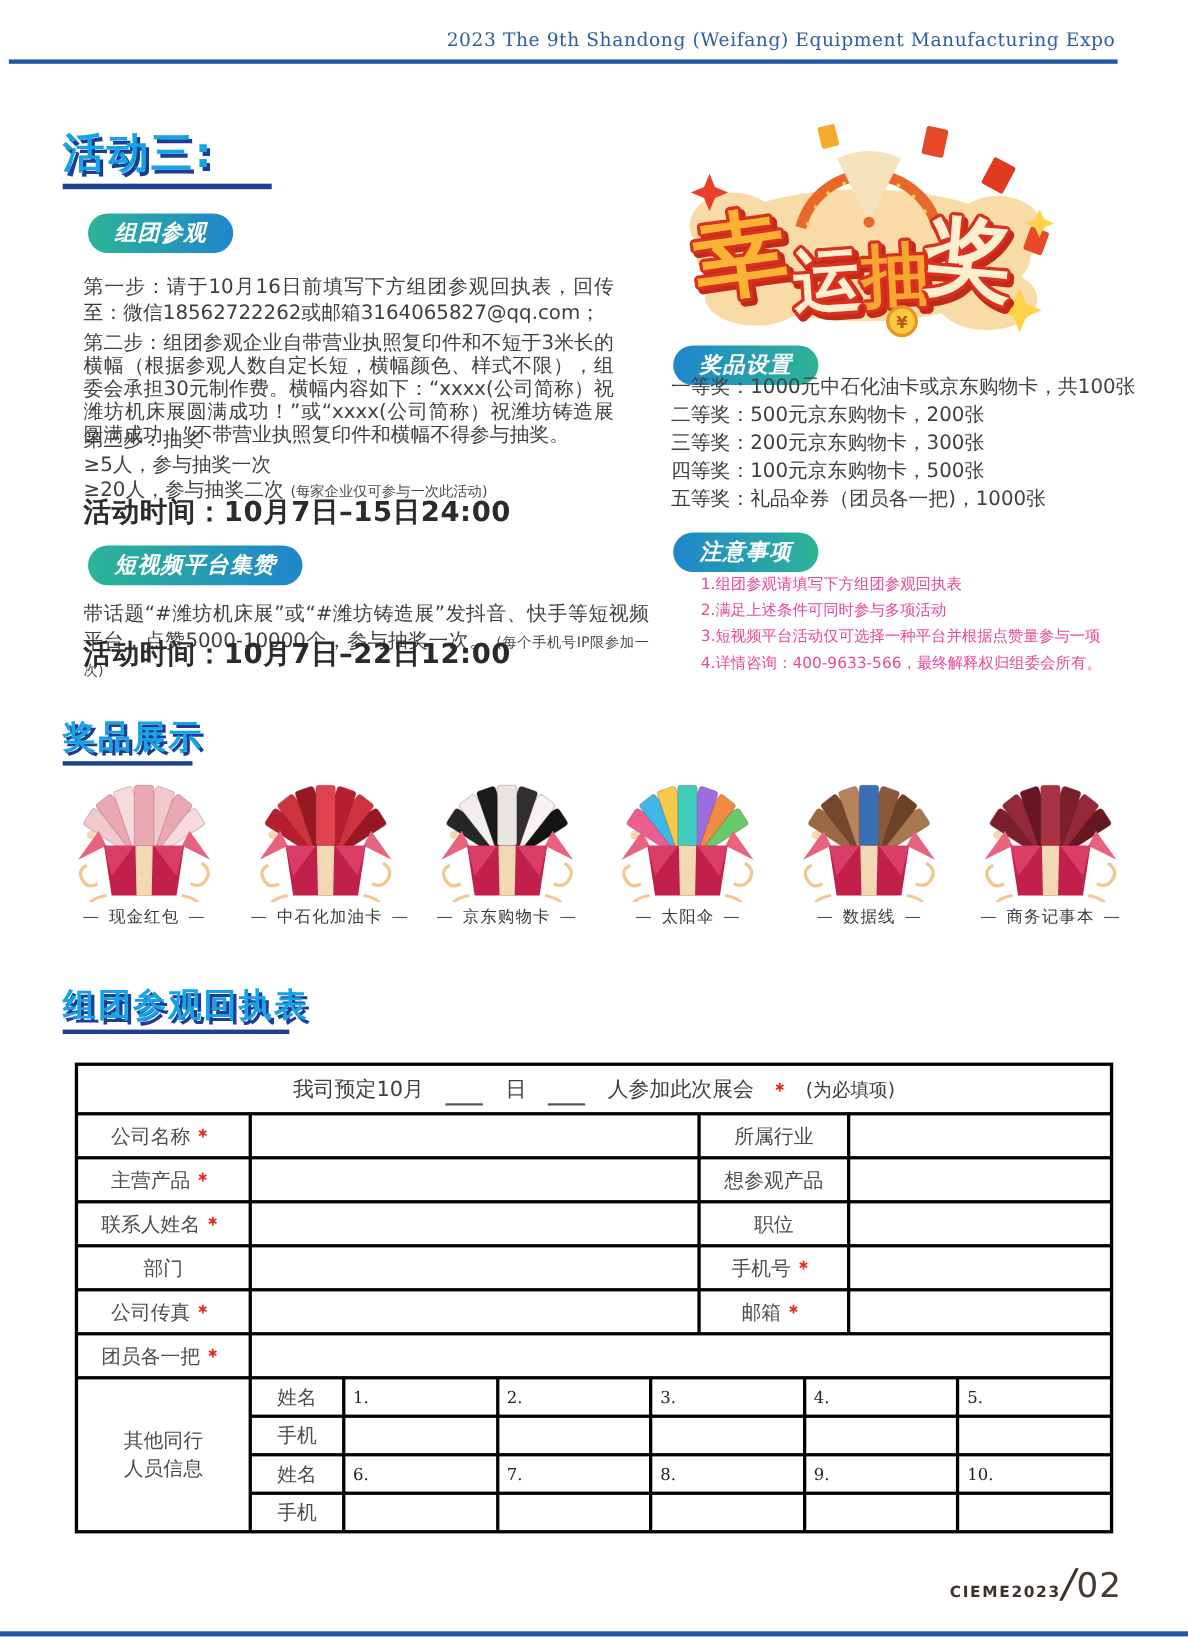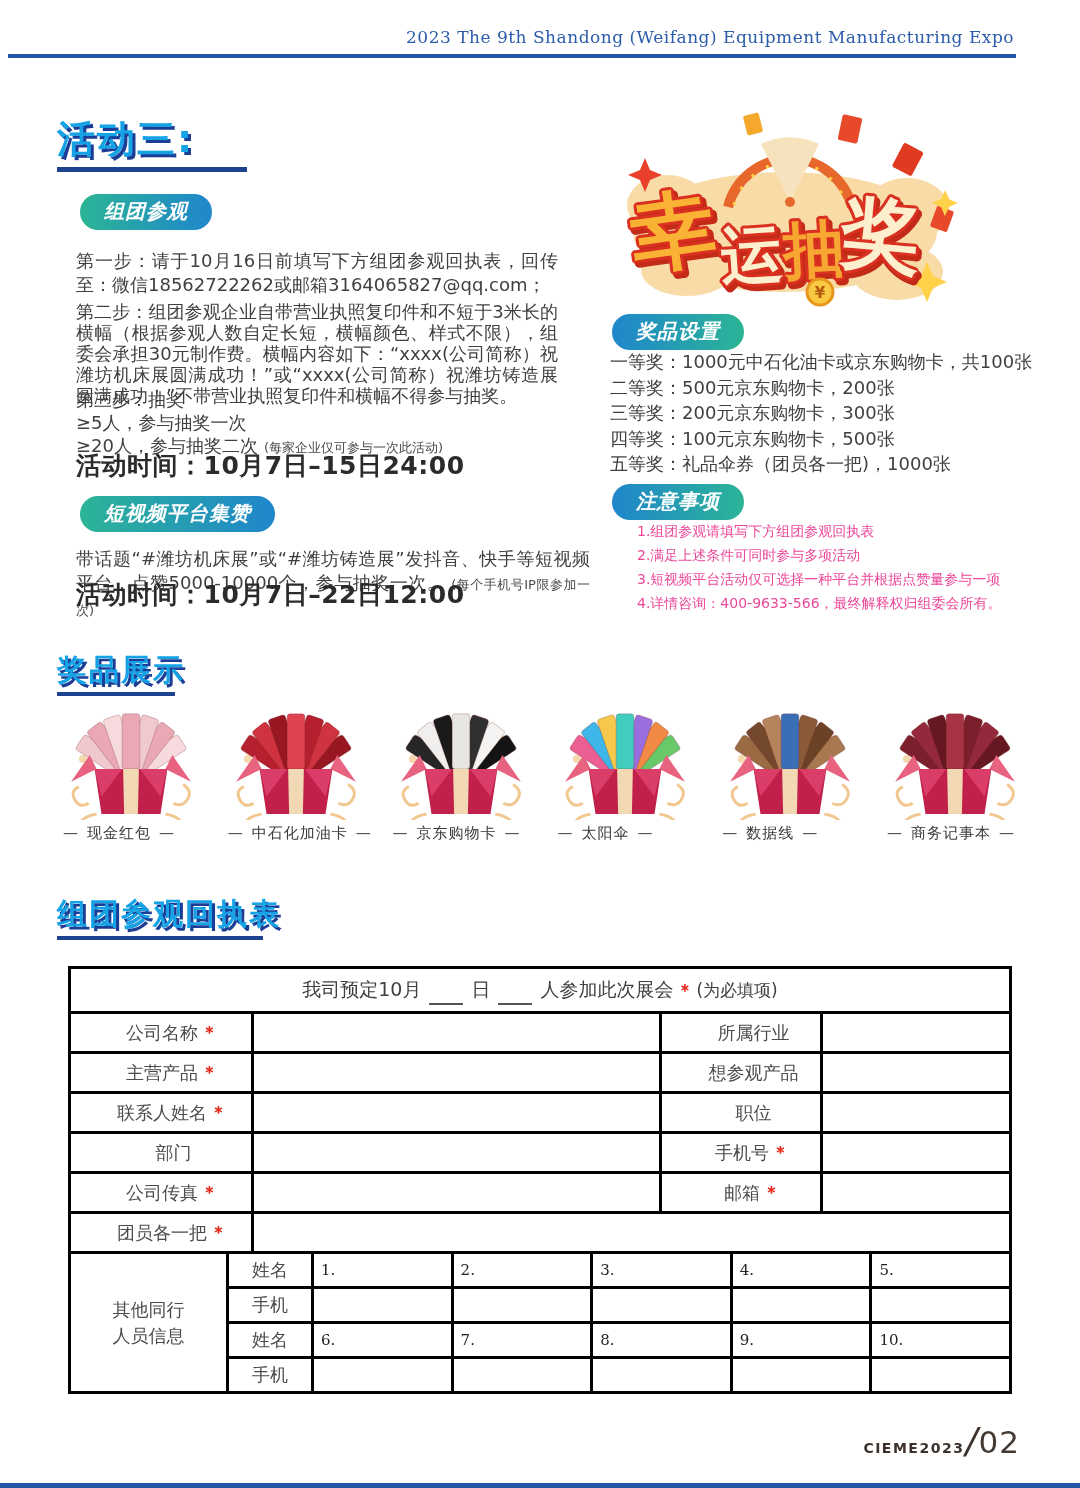"一等奖：1000元中石化油卡或京东购物卡，共100张" .award-list { top: 349px -> 339px }
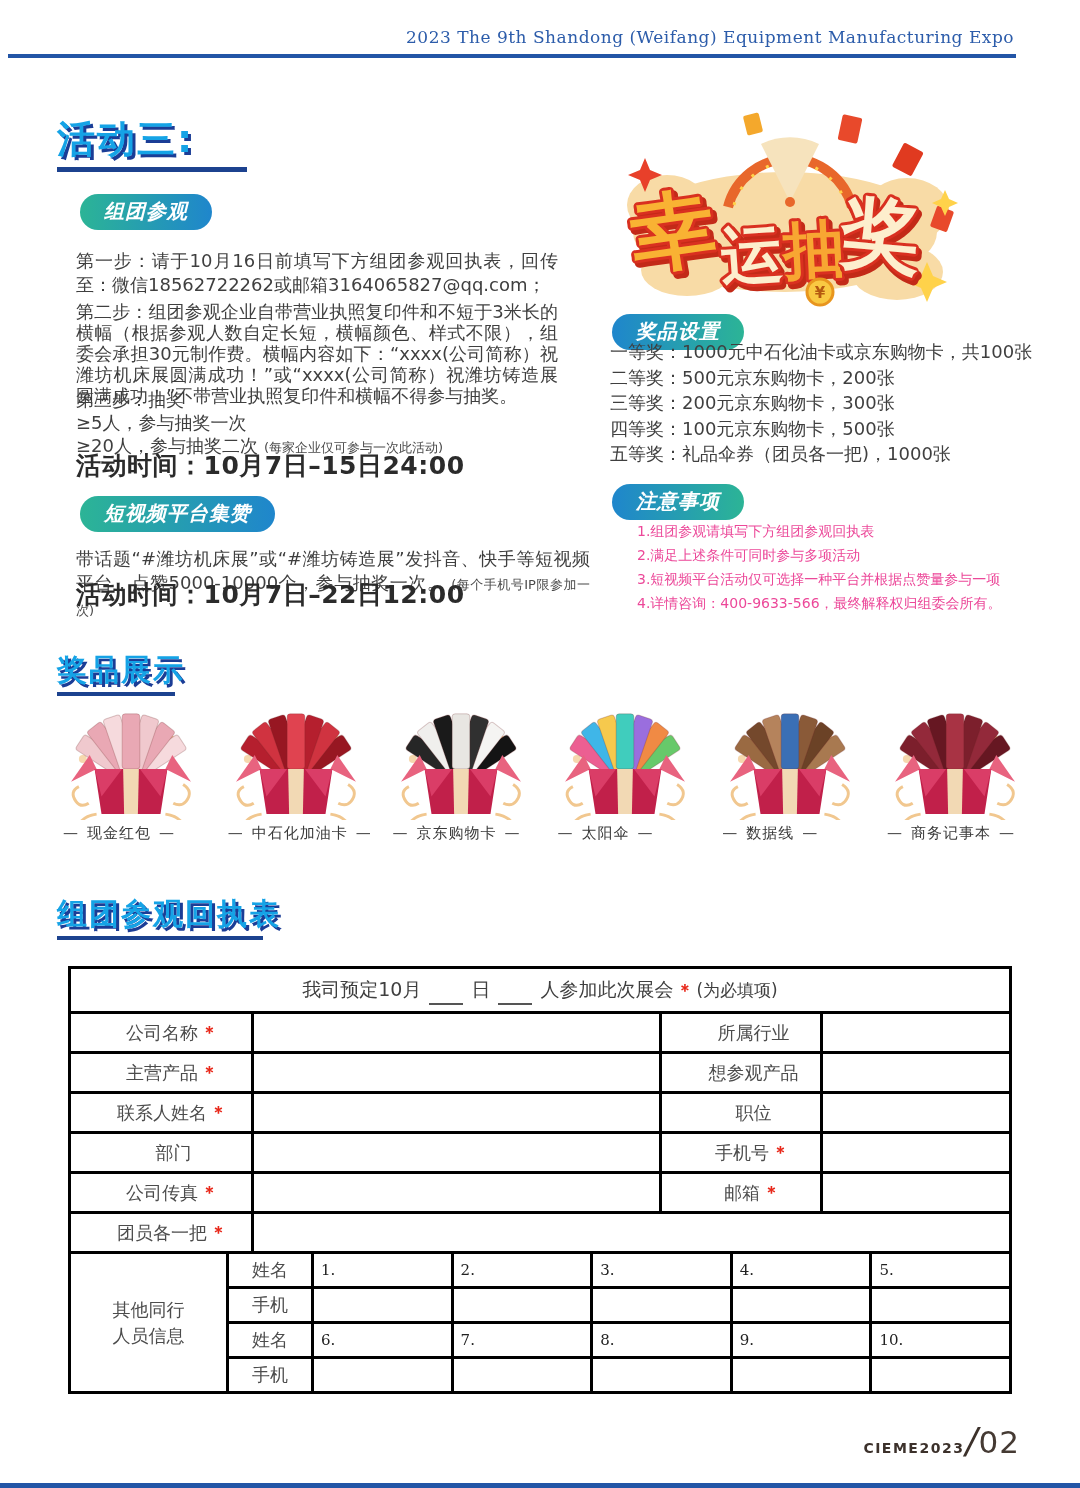"— 现金红包 —" .prize-item { text-align: none -> center }
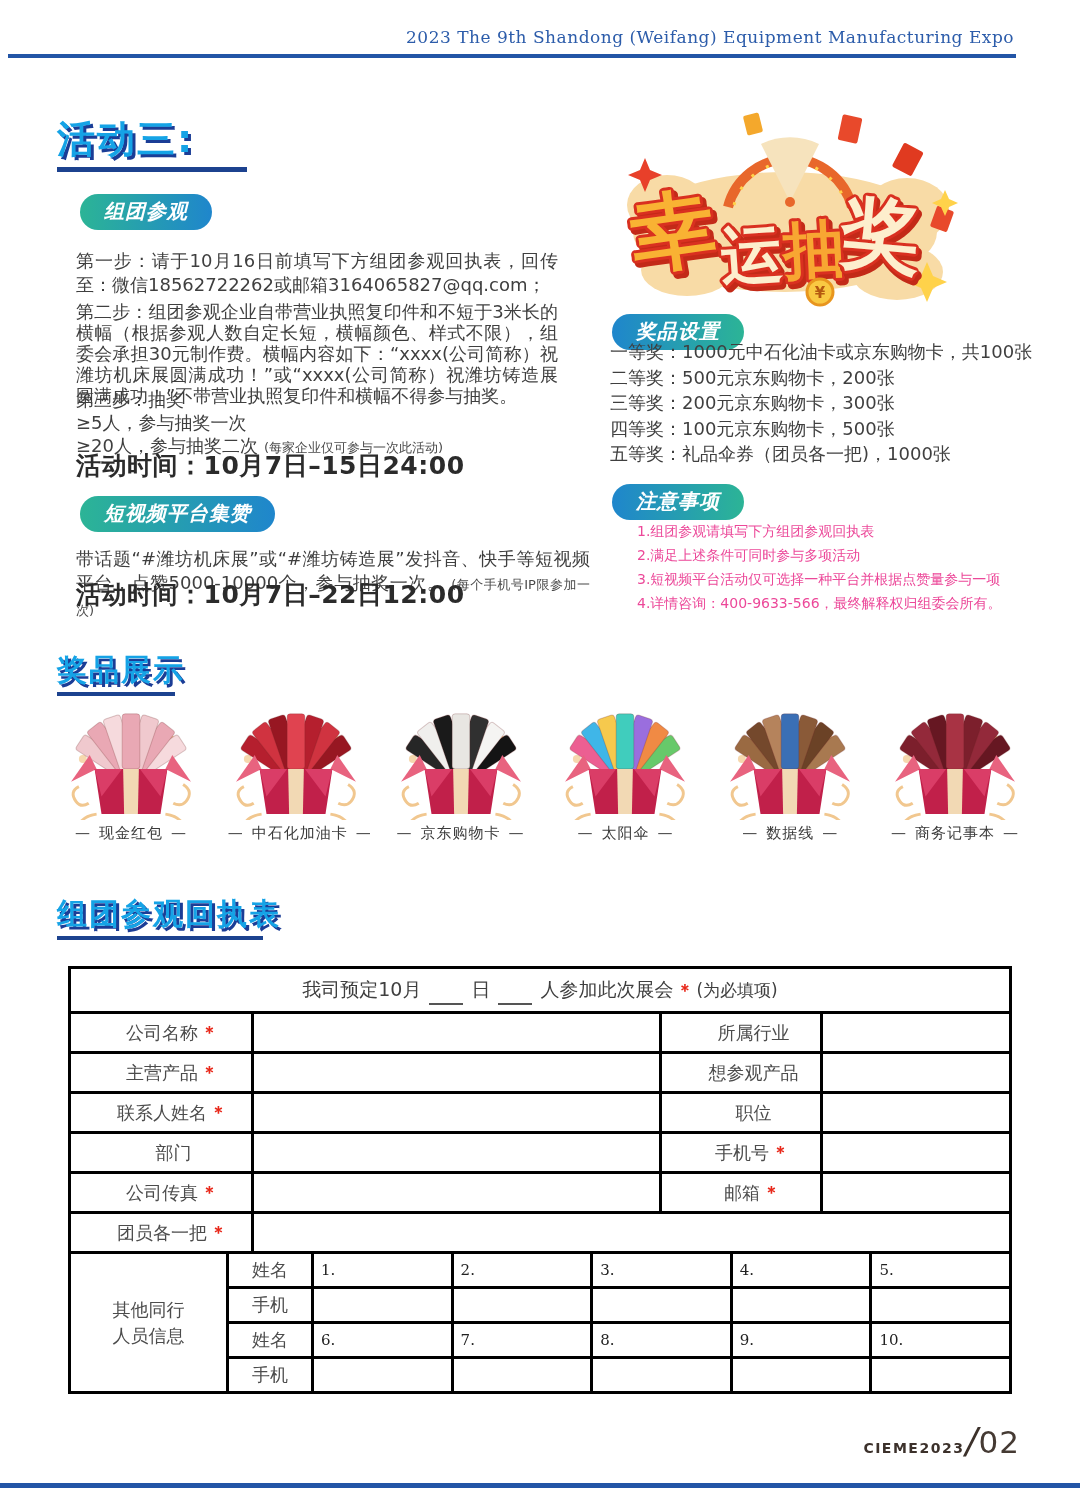"我司预定10月" .ft-head { gap: none -> 12px }
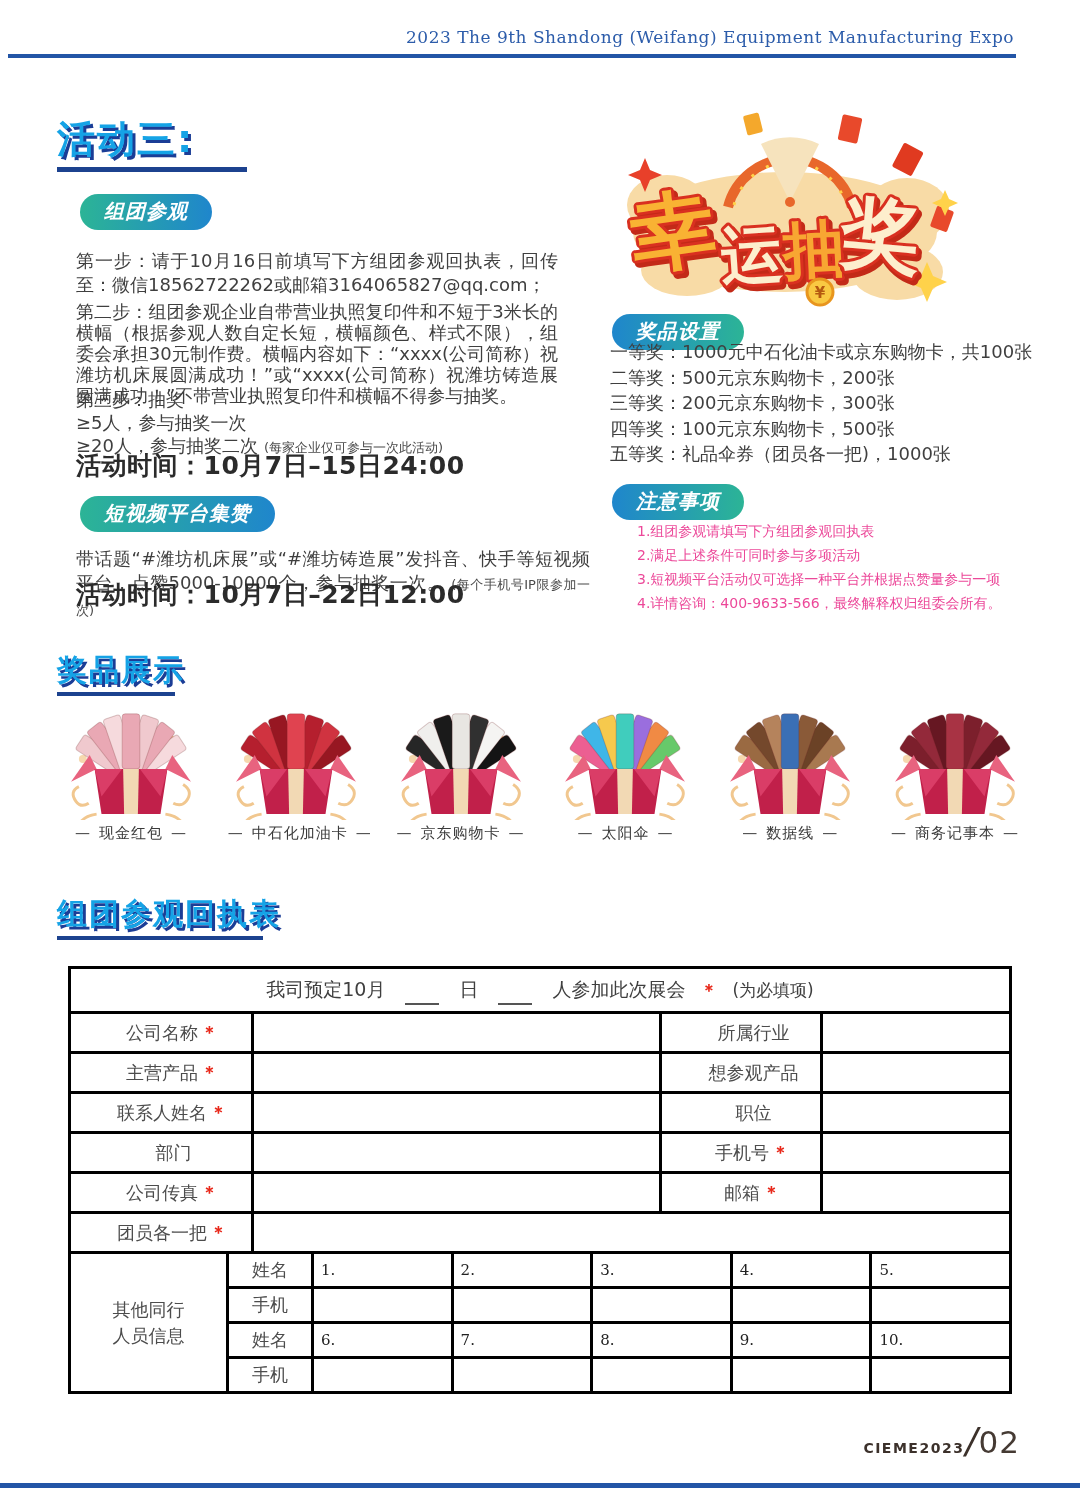"公司名称" .ft-label { padding-left: 25px -> none }
